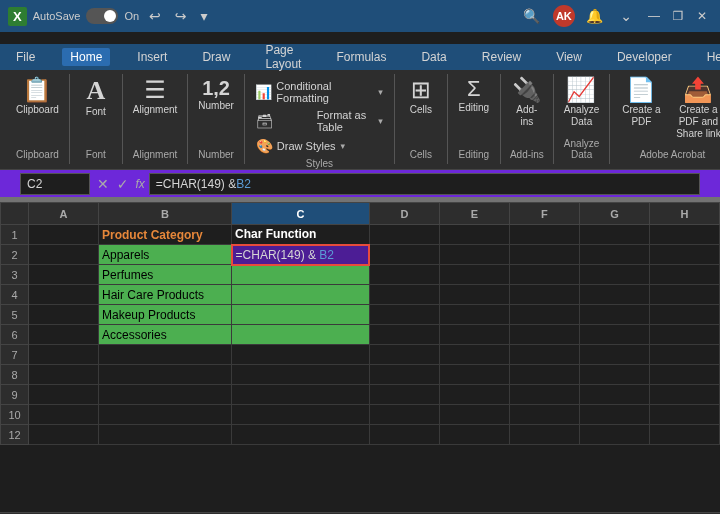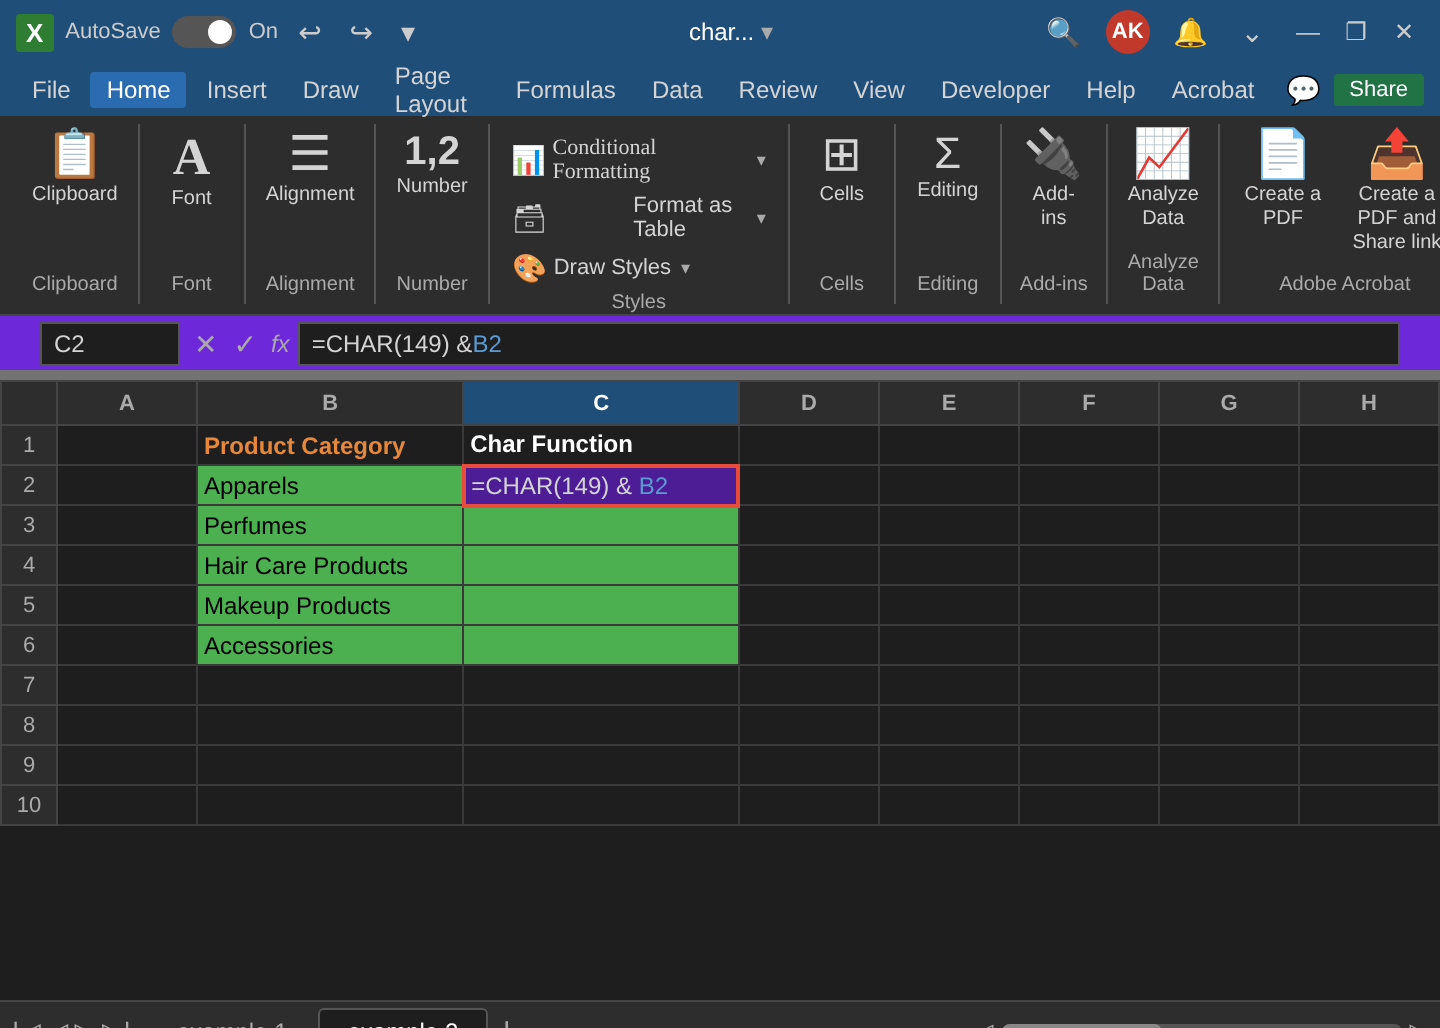"char... ▾" div.title-bar-center { html: <div> <span>char...</span> <span> ▾</span> </div> -> none }
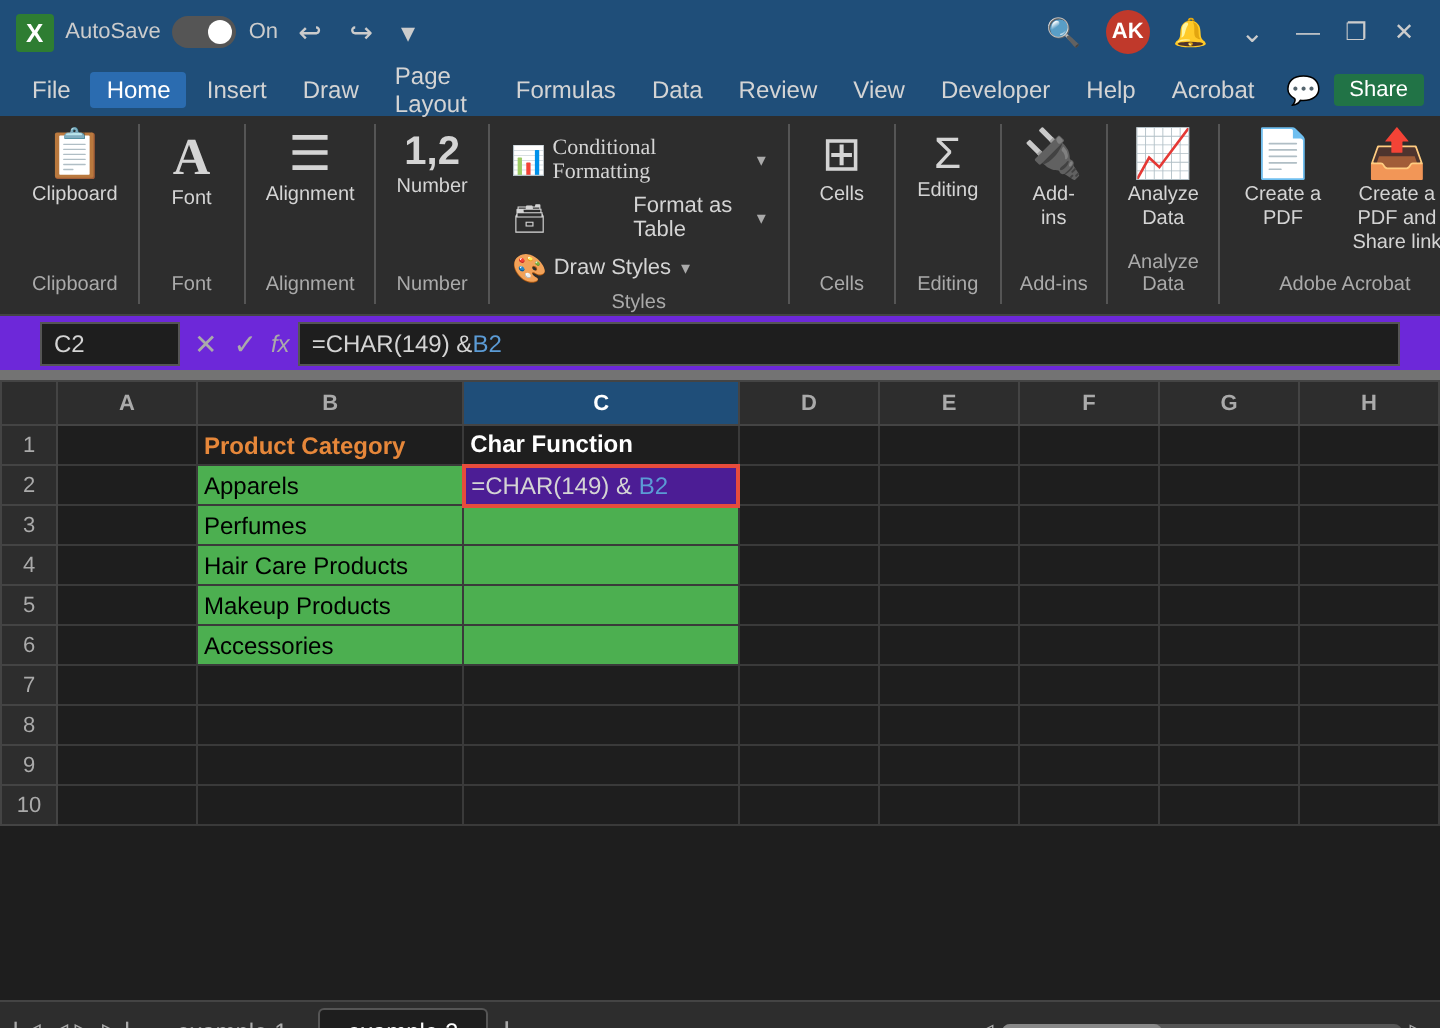"File" .menu-bar { gap: 2px -> 19px; margin-top: none -> 12px }
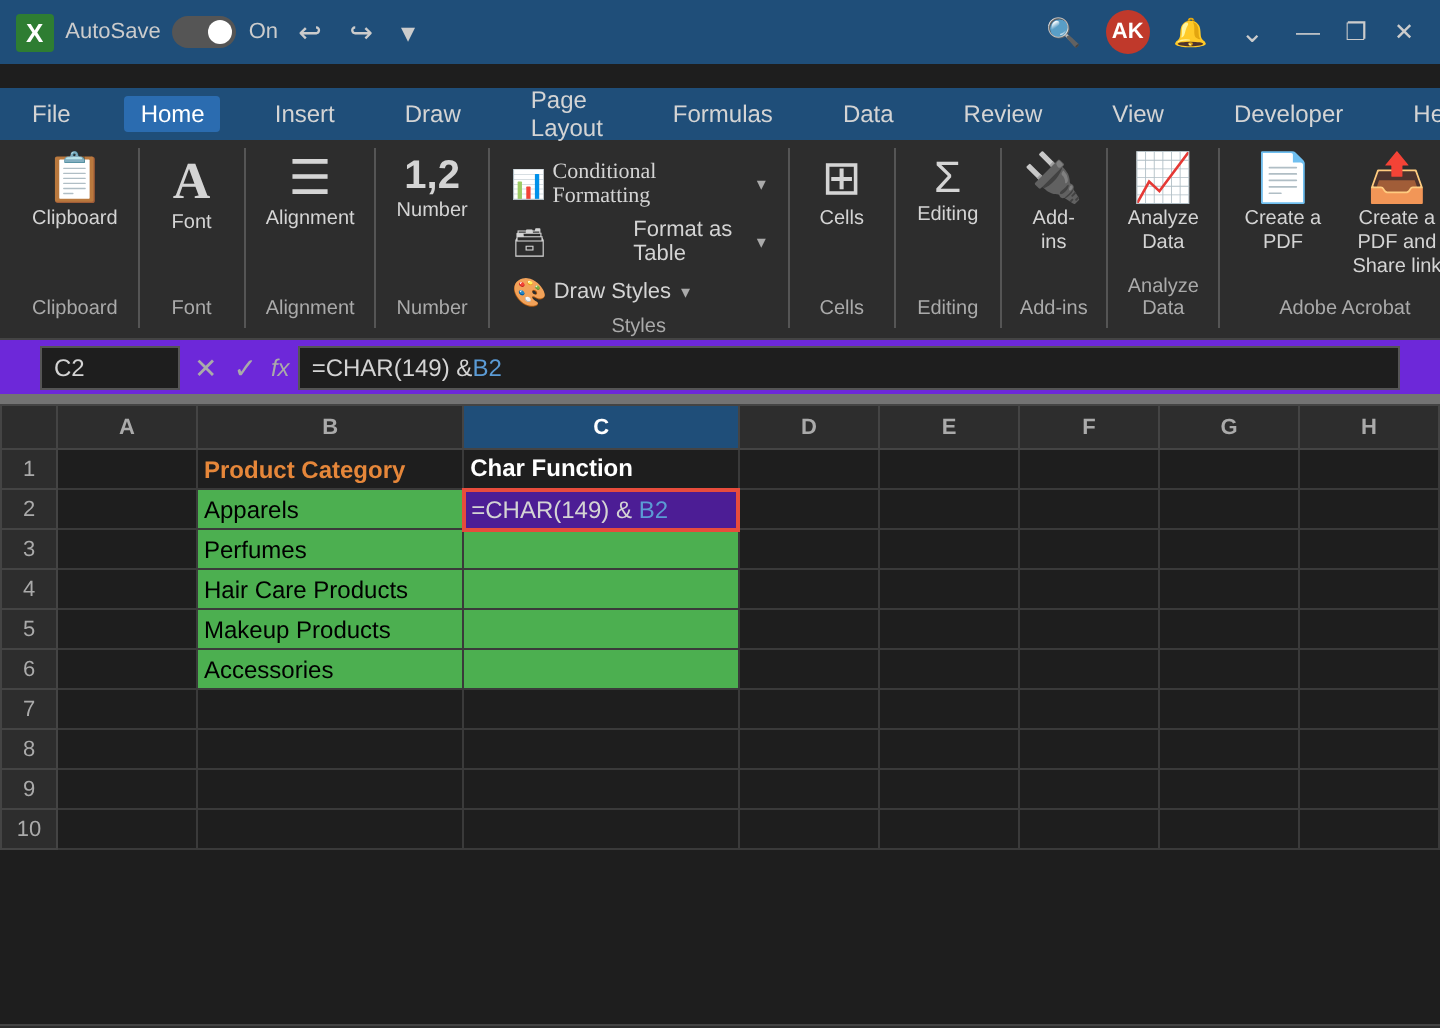"Conditional Formatting" span { font-family: Liberation Serif, serif -> none }
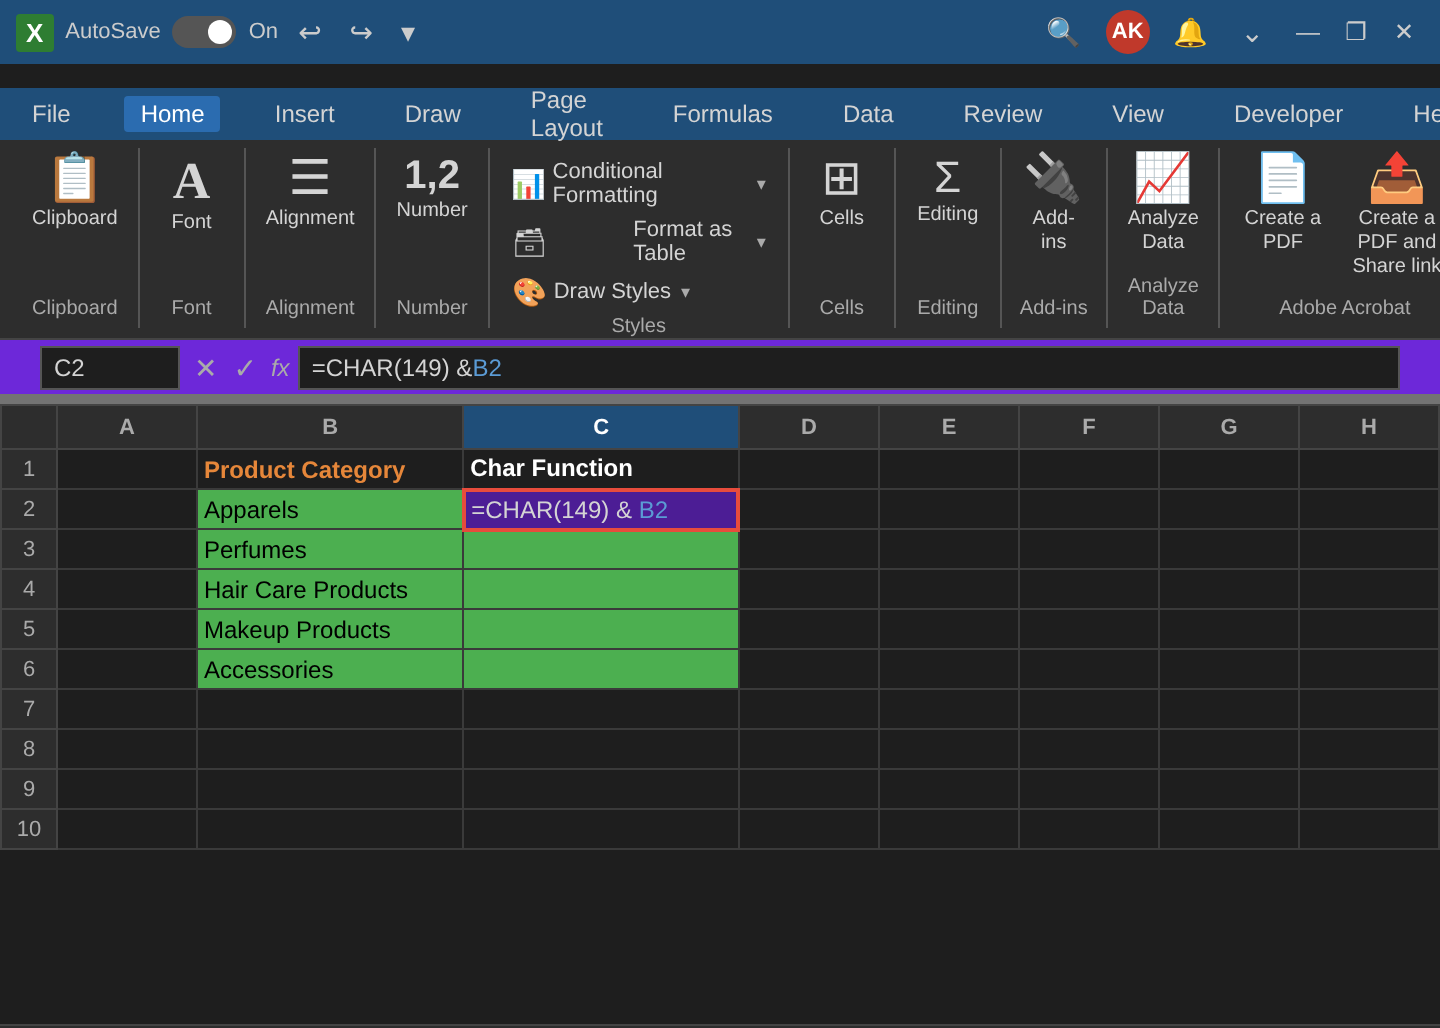"12" tr { html: none -> <tr> <td>12</td> <td></td> <td></td> <td></td> <td></td> <td></td> <td></td> <td></td> <td></td> </tr> }
